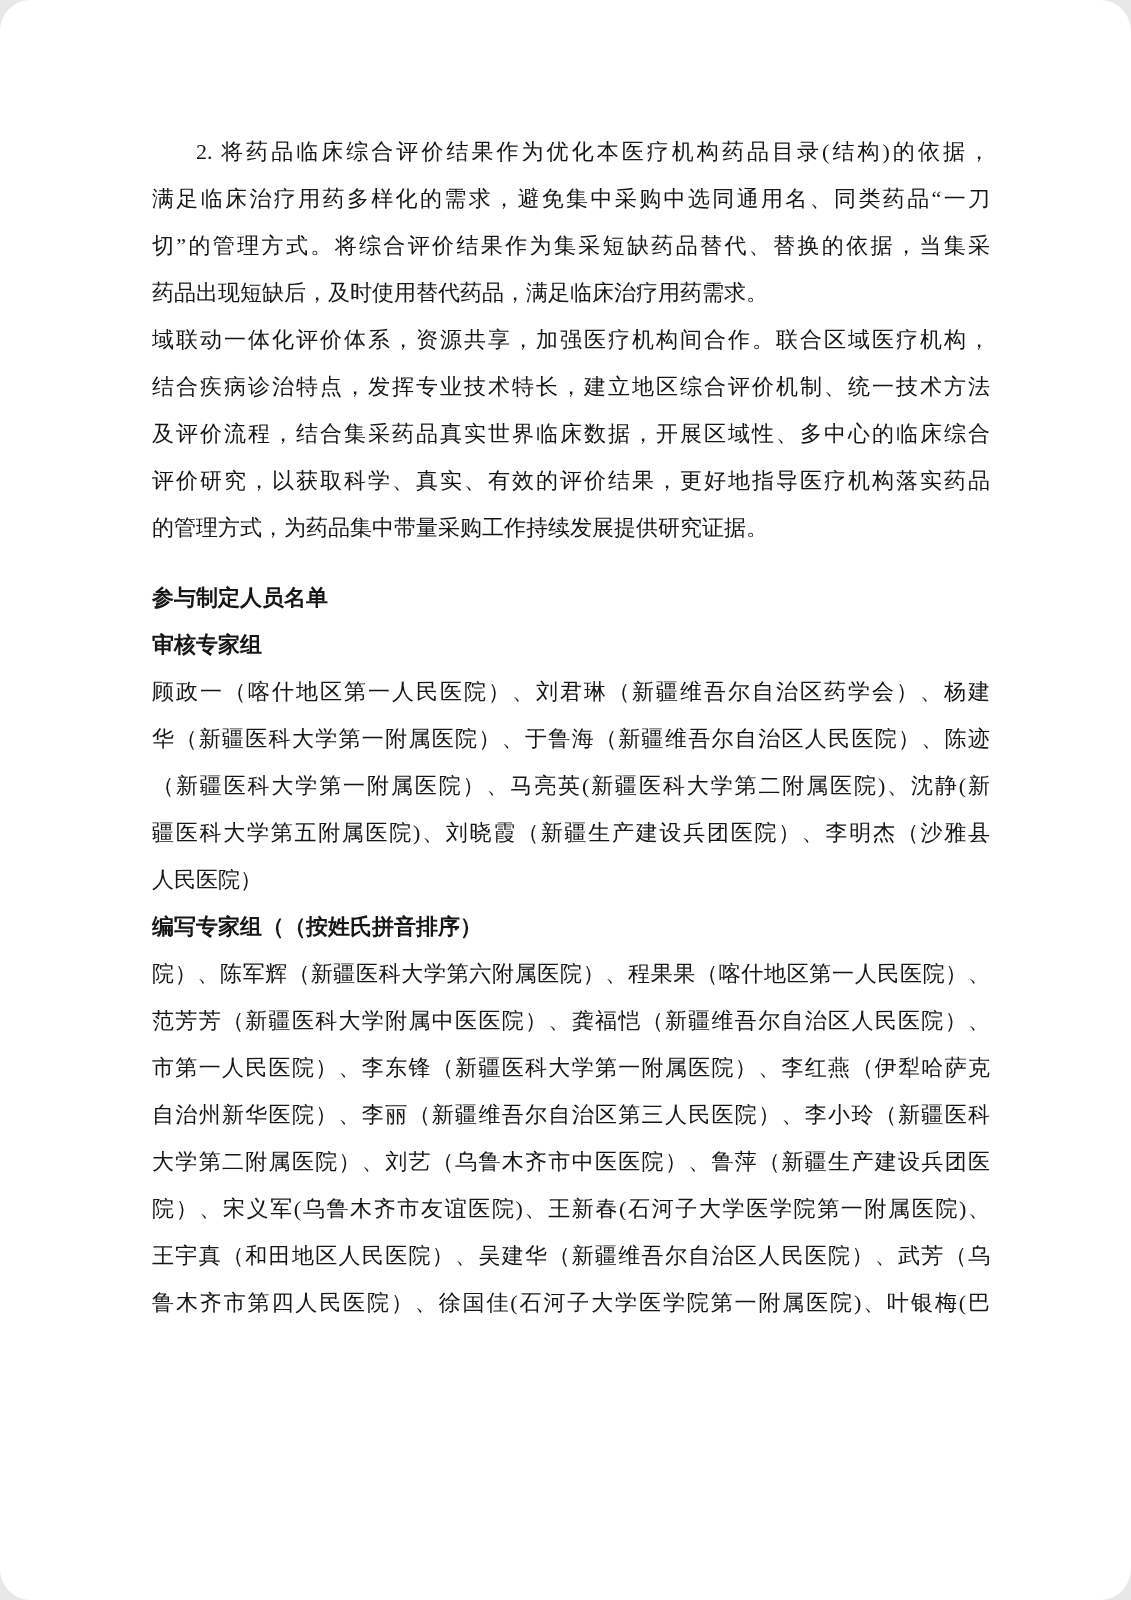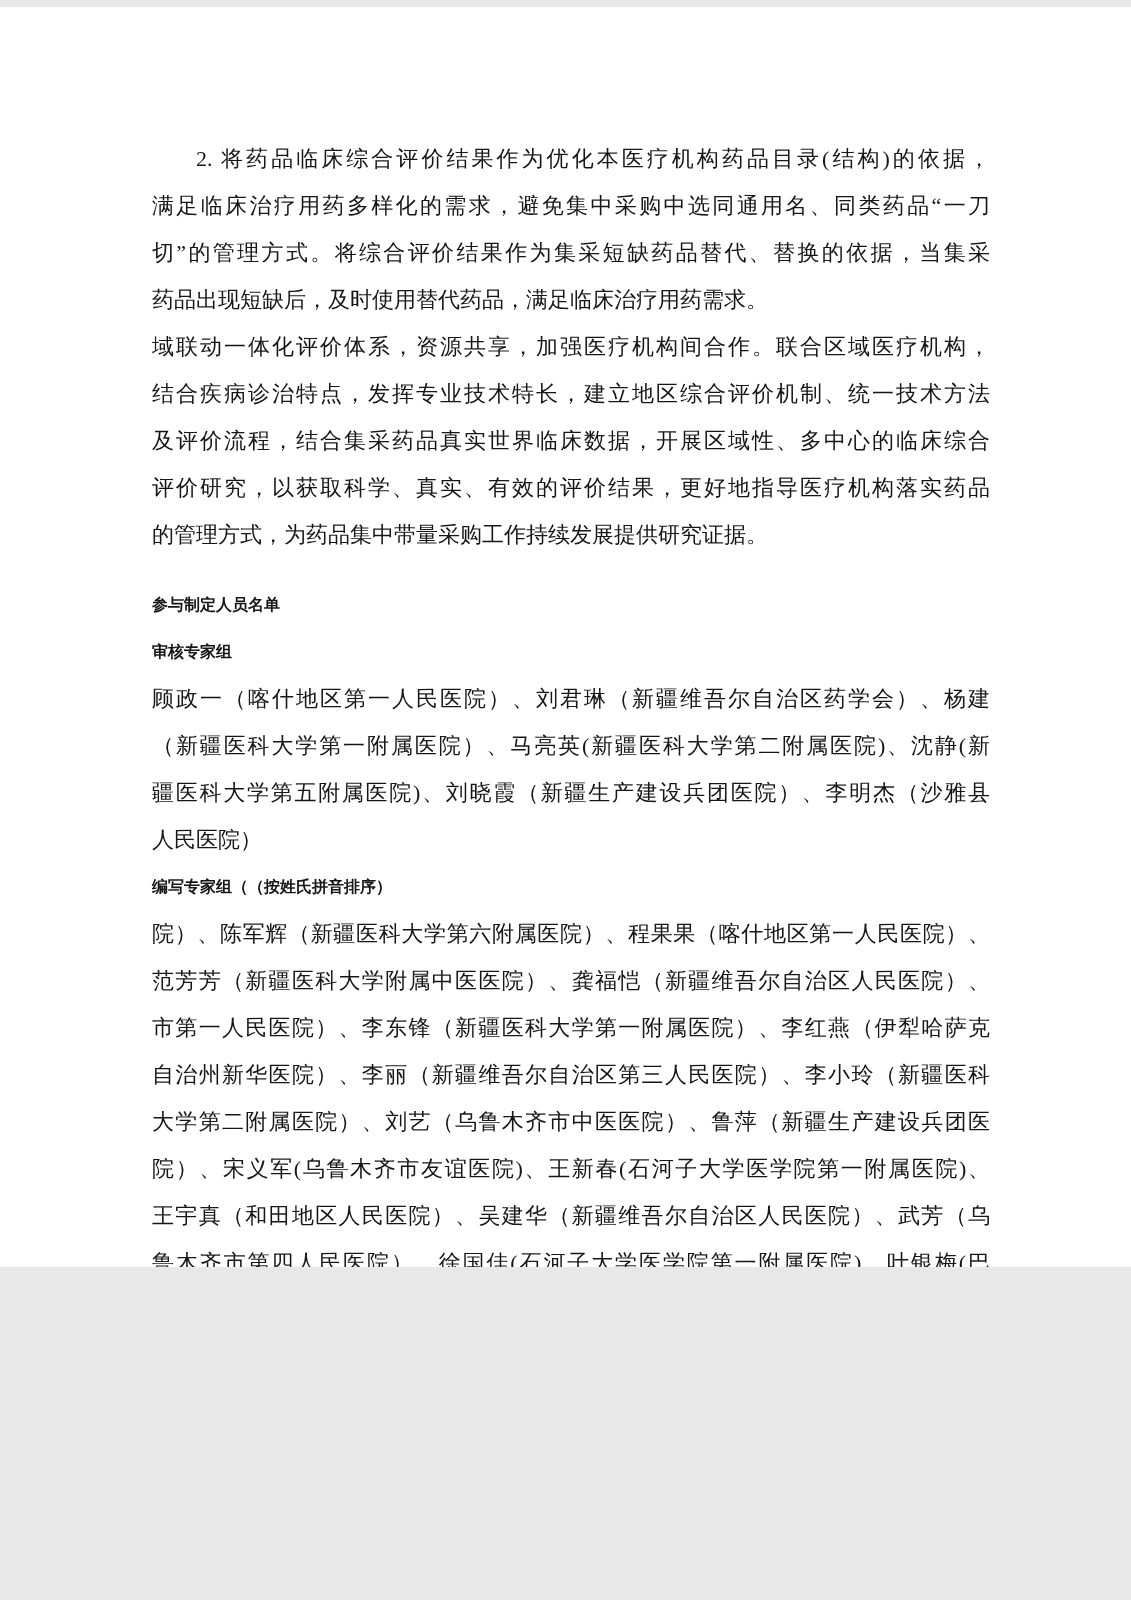"2. 将药品临床综合评价结果作为优化本医疗机构药品目录(结构)的依据，" .page { border-radius: none -> 31px; height: 1260px -> 1600px; margin: 7px auto -> 0 auto }
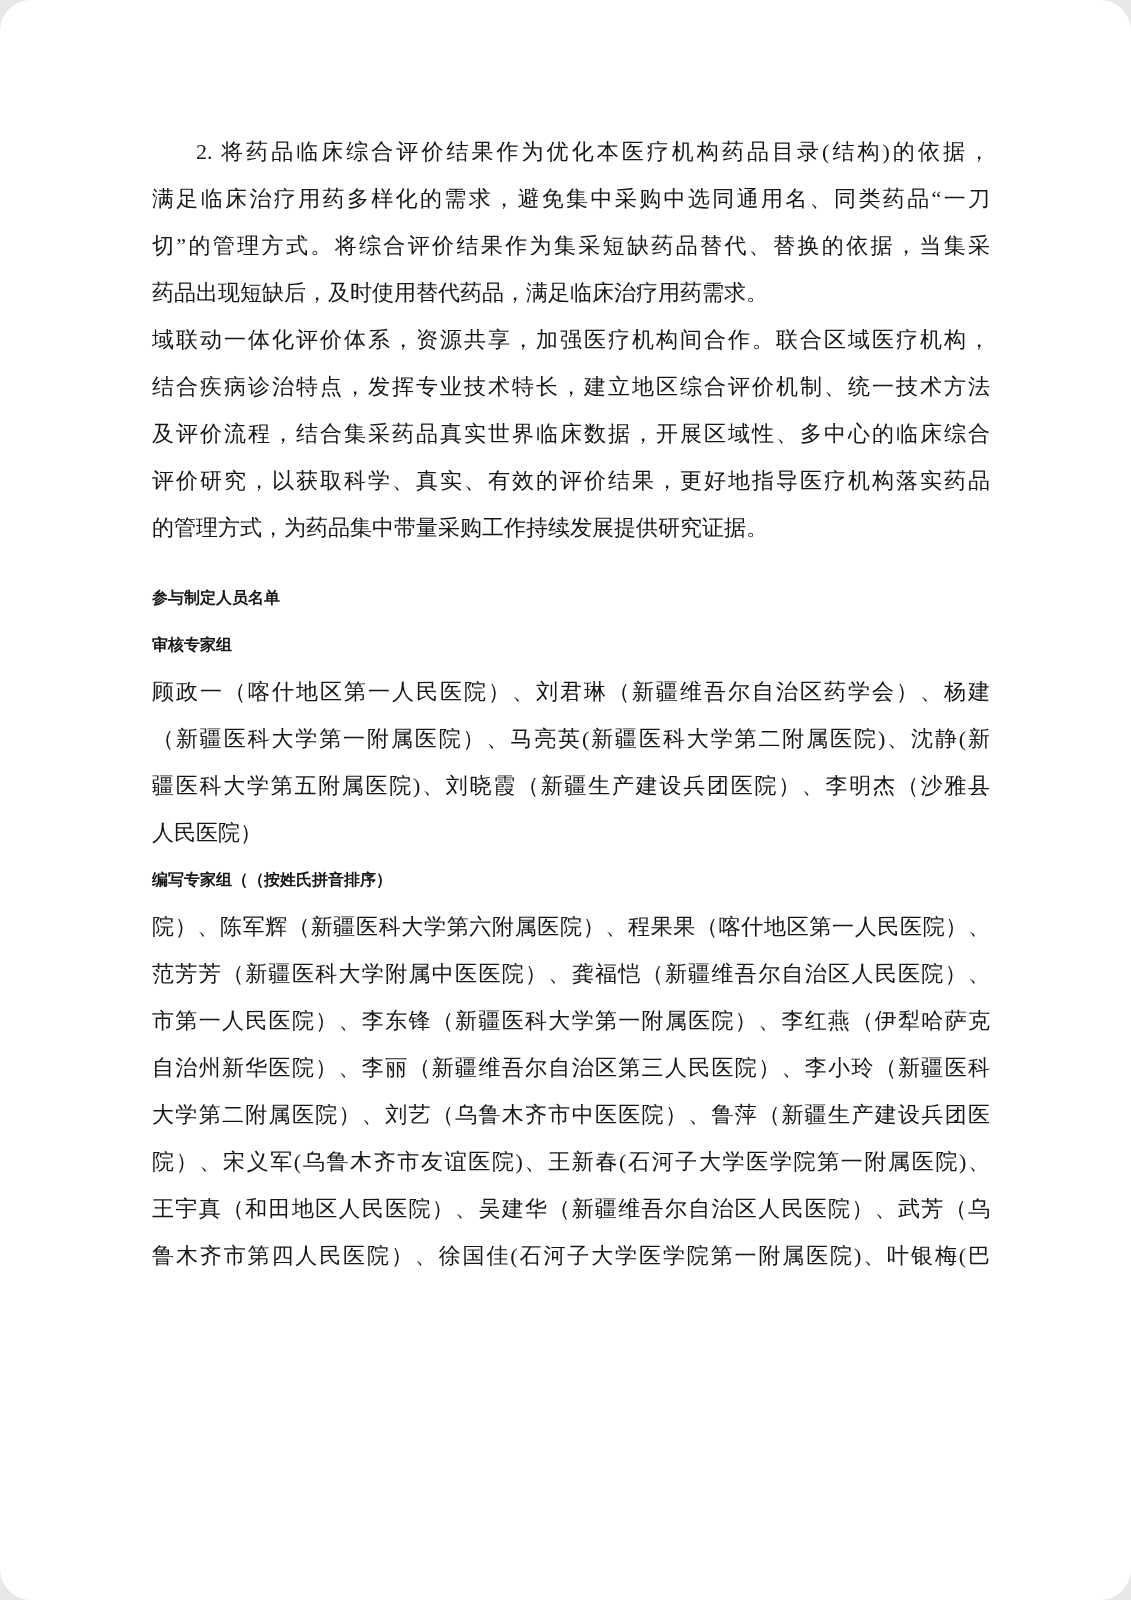"参与制定人员名单" .heading { font-size: 16px -> 22px }
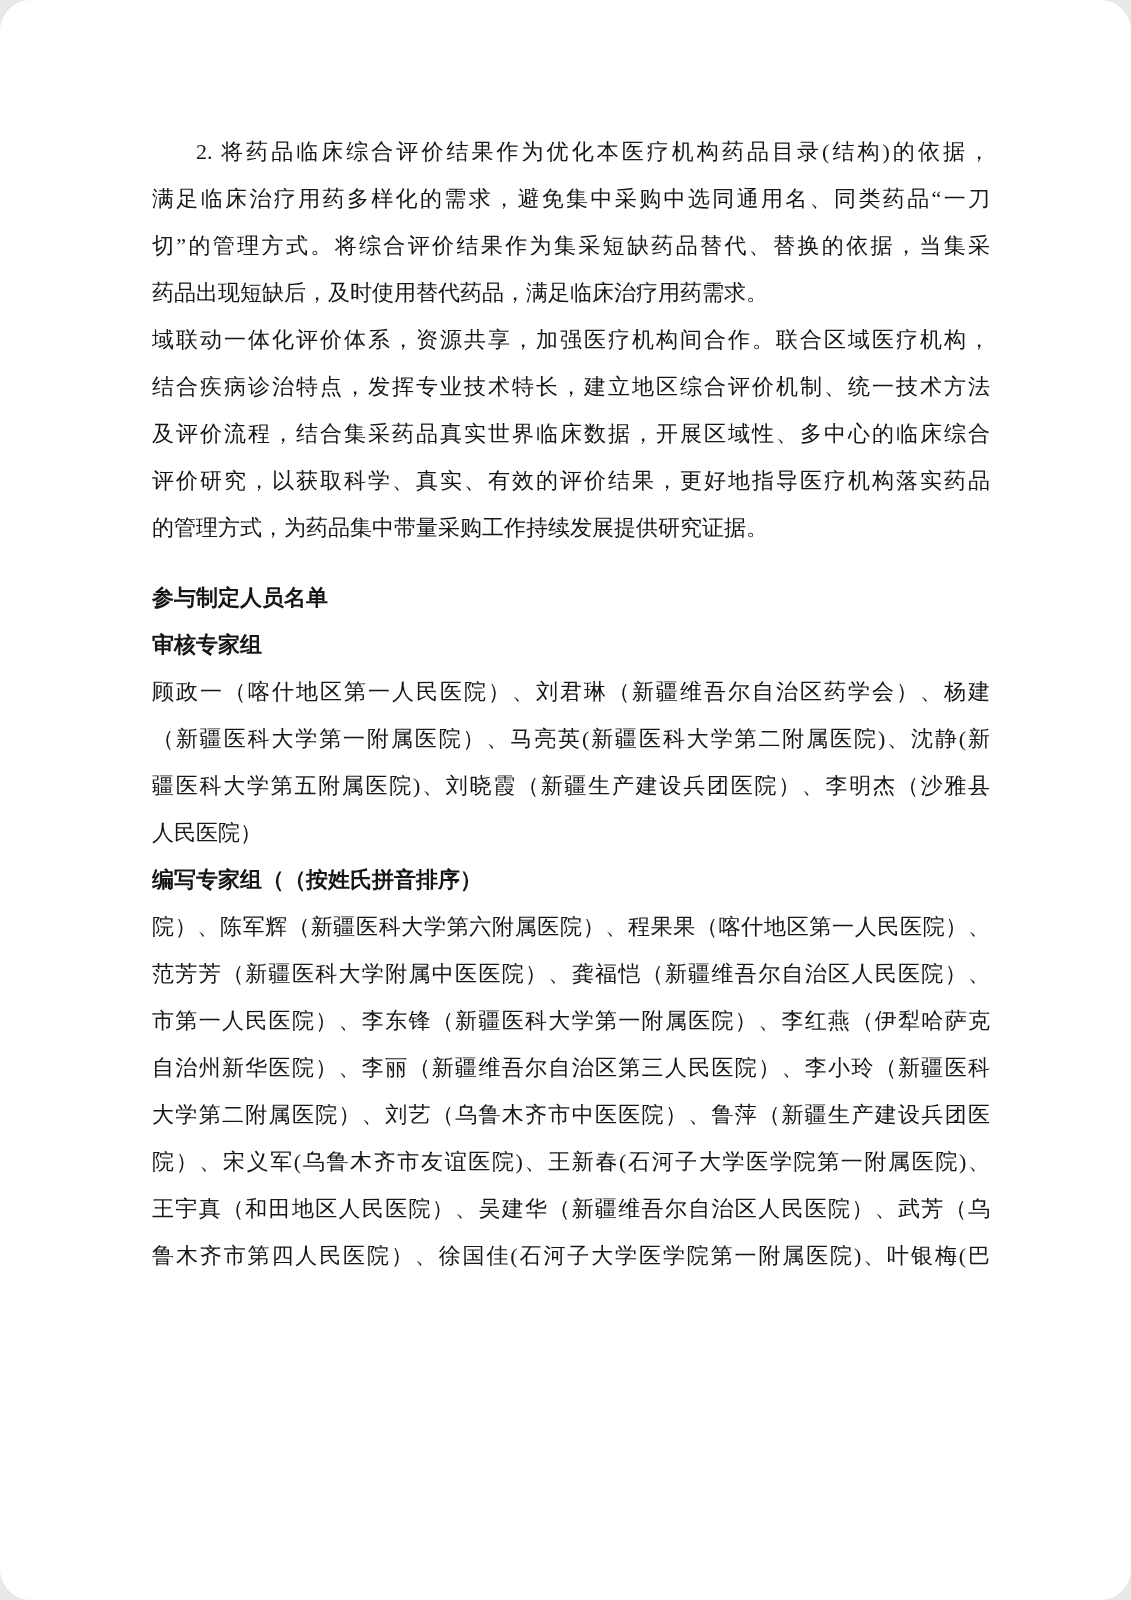"华（新疆医科大学第一附属医院）、于鲁海（新疆维吾尔自治区人民医院）、陈迹" div.line { html: none -> <div>华（新疆医科大学第一附属医院）、于鲁海（新疆维吾尔自治区人民医院）、陈迹</div> }
